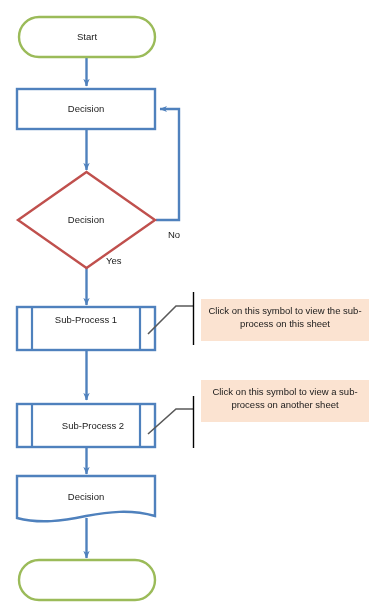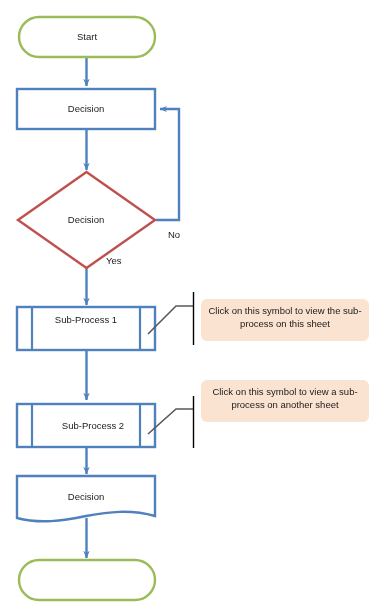"Click on this symbol to" .callout-box { border-radius: 6px -> none }
